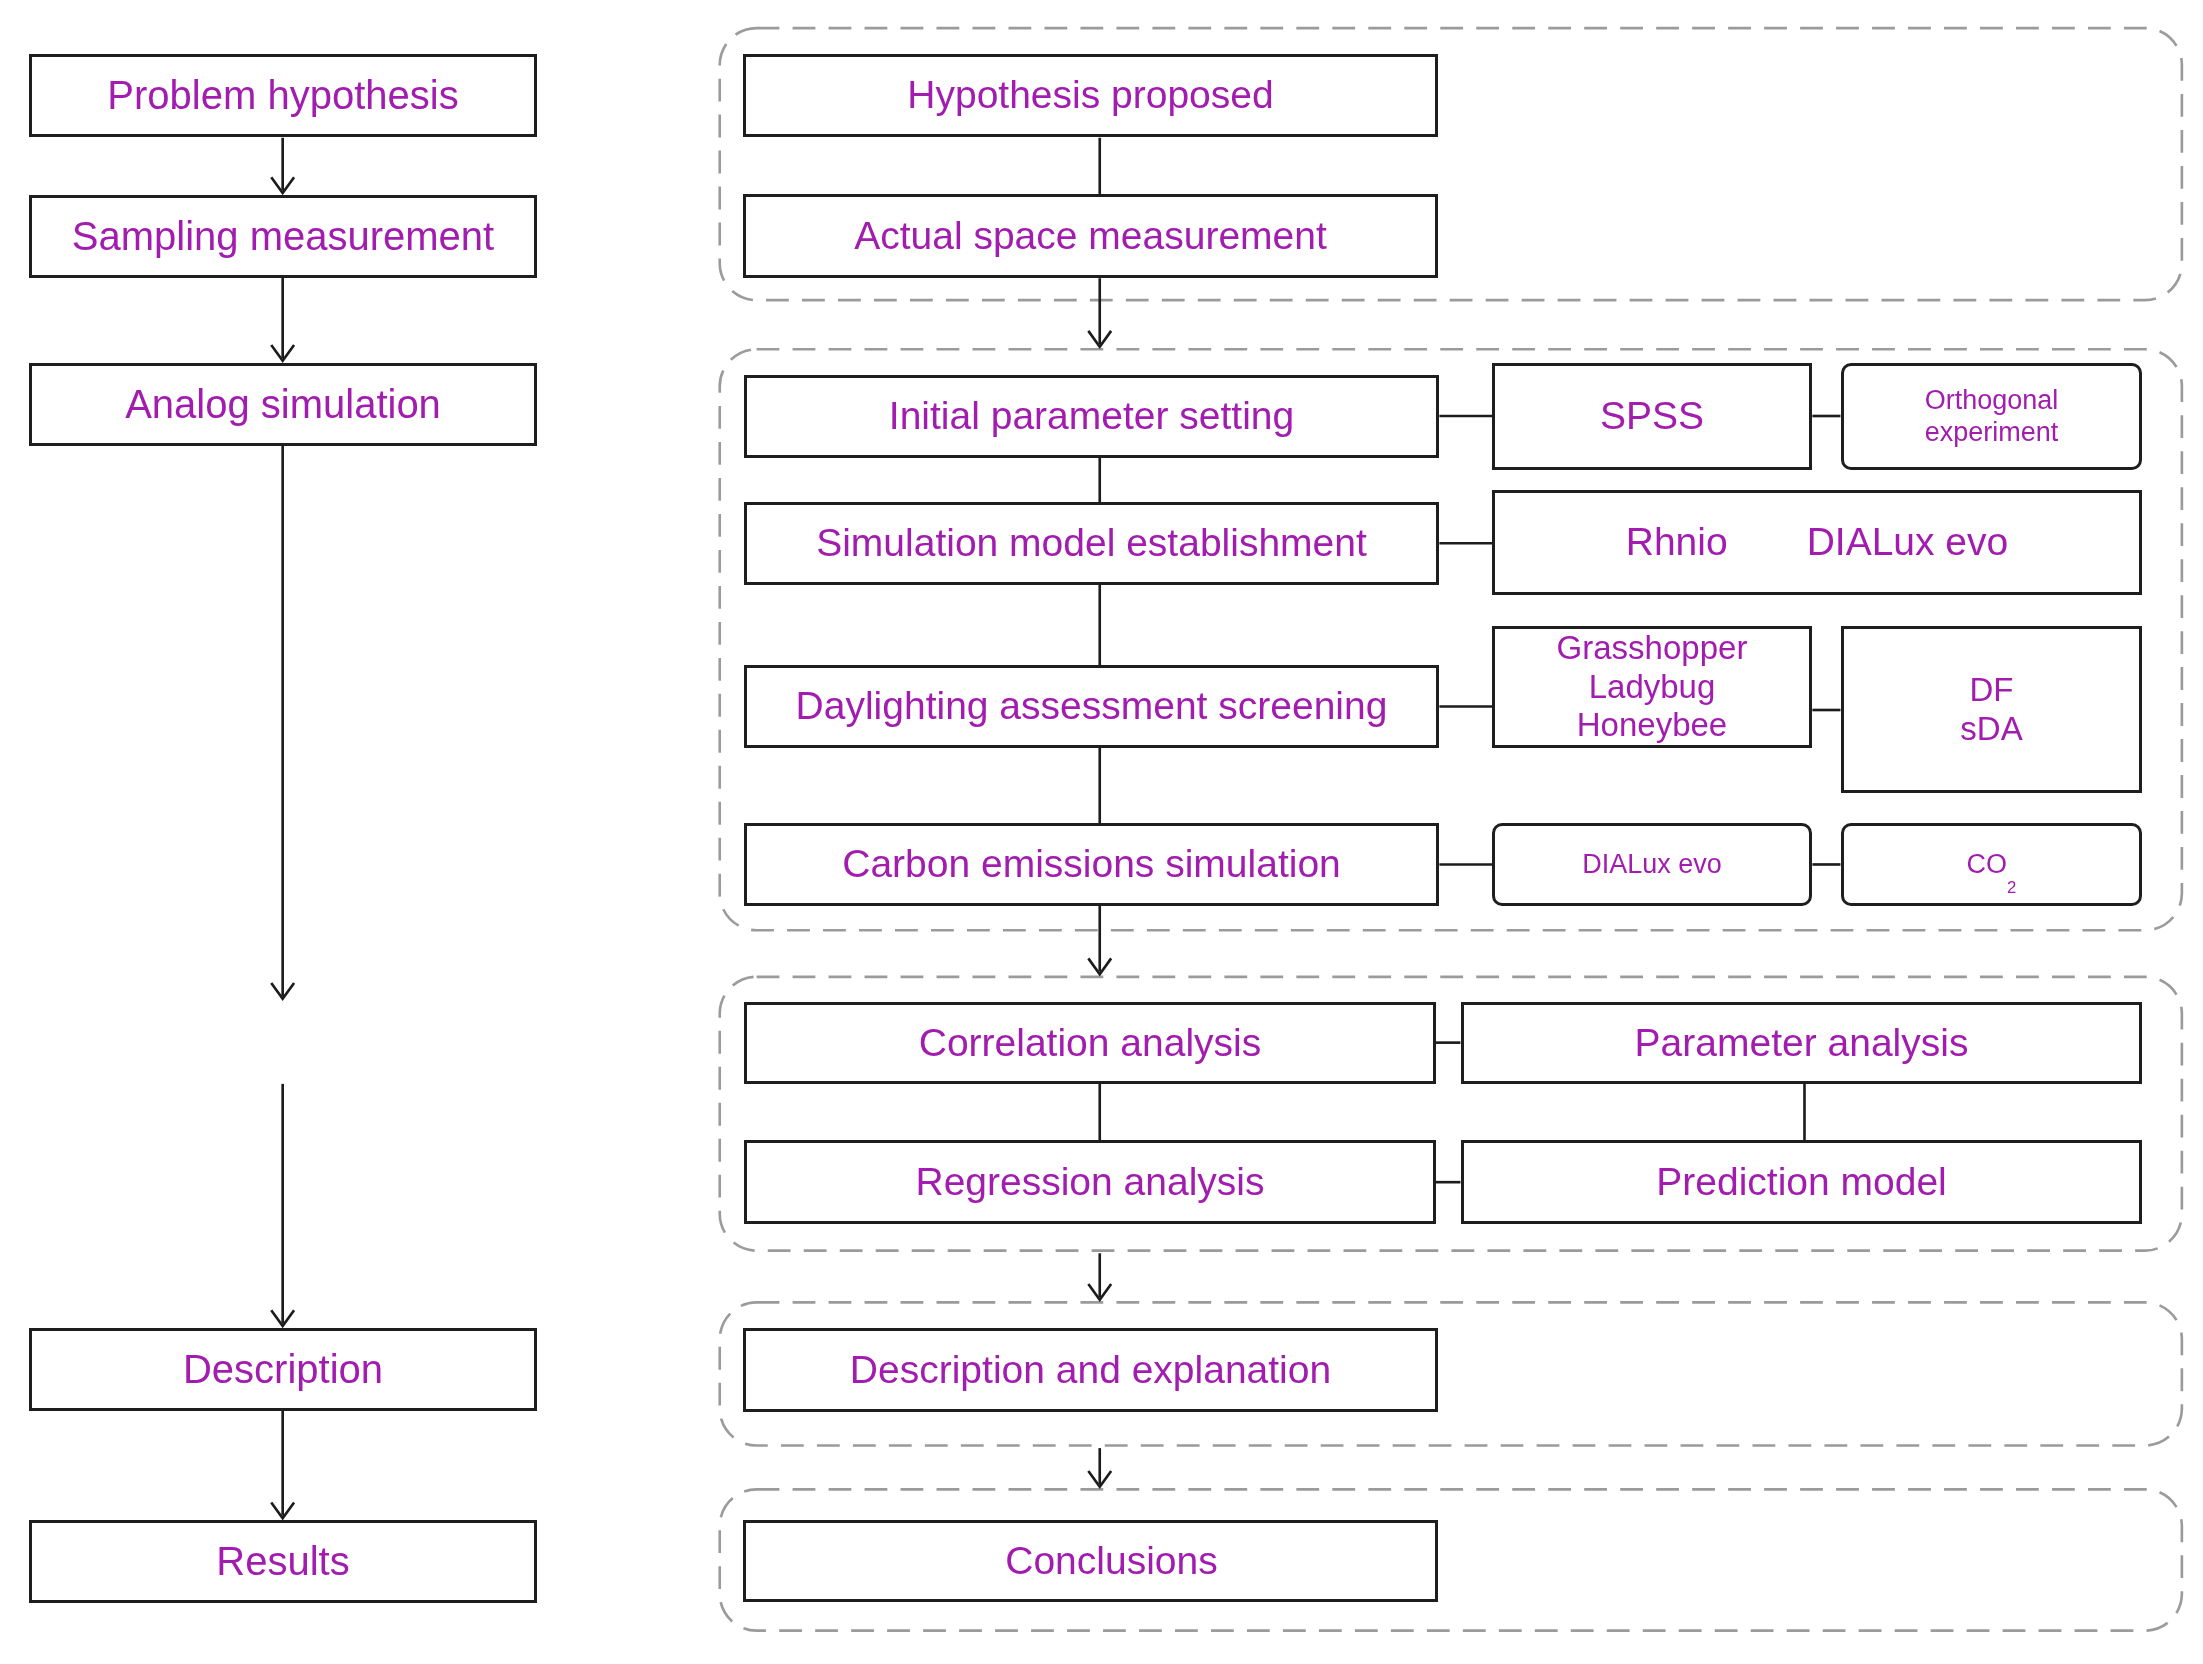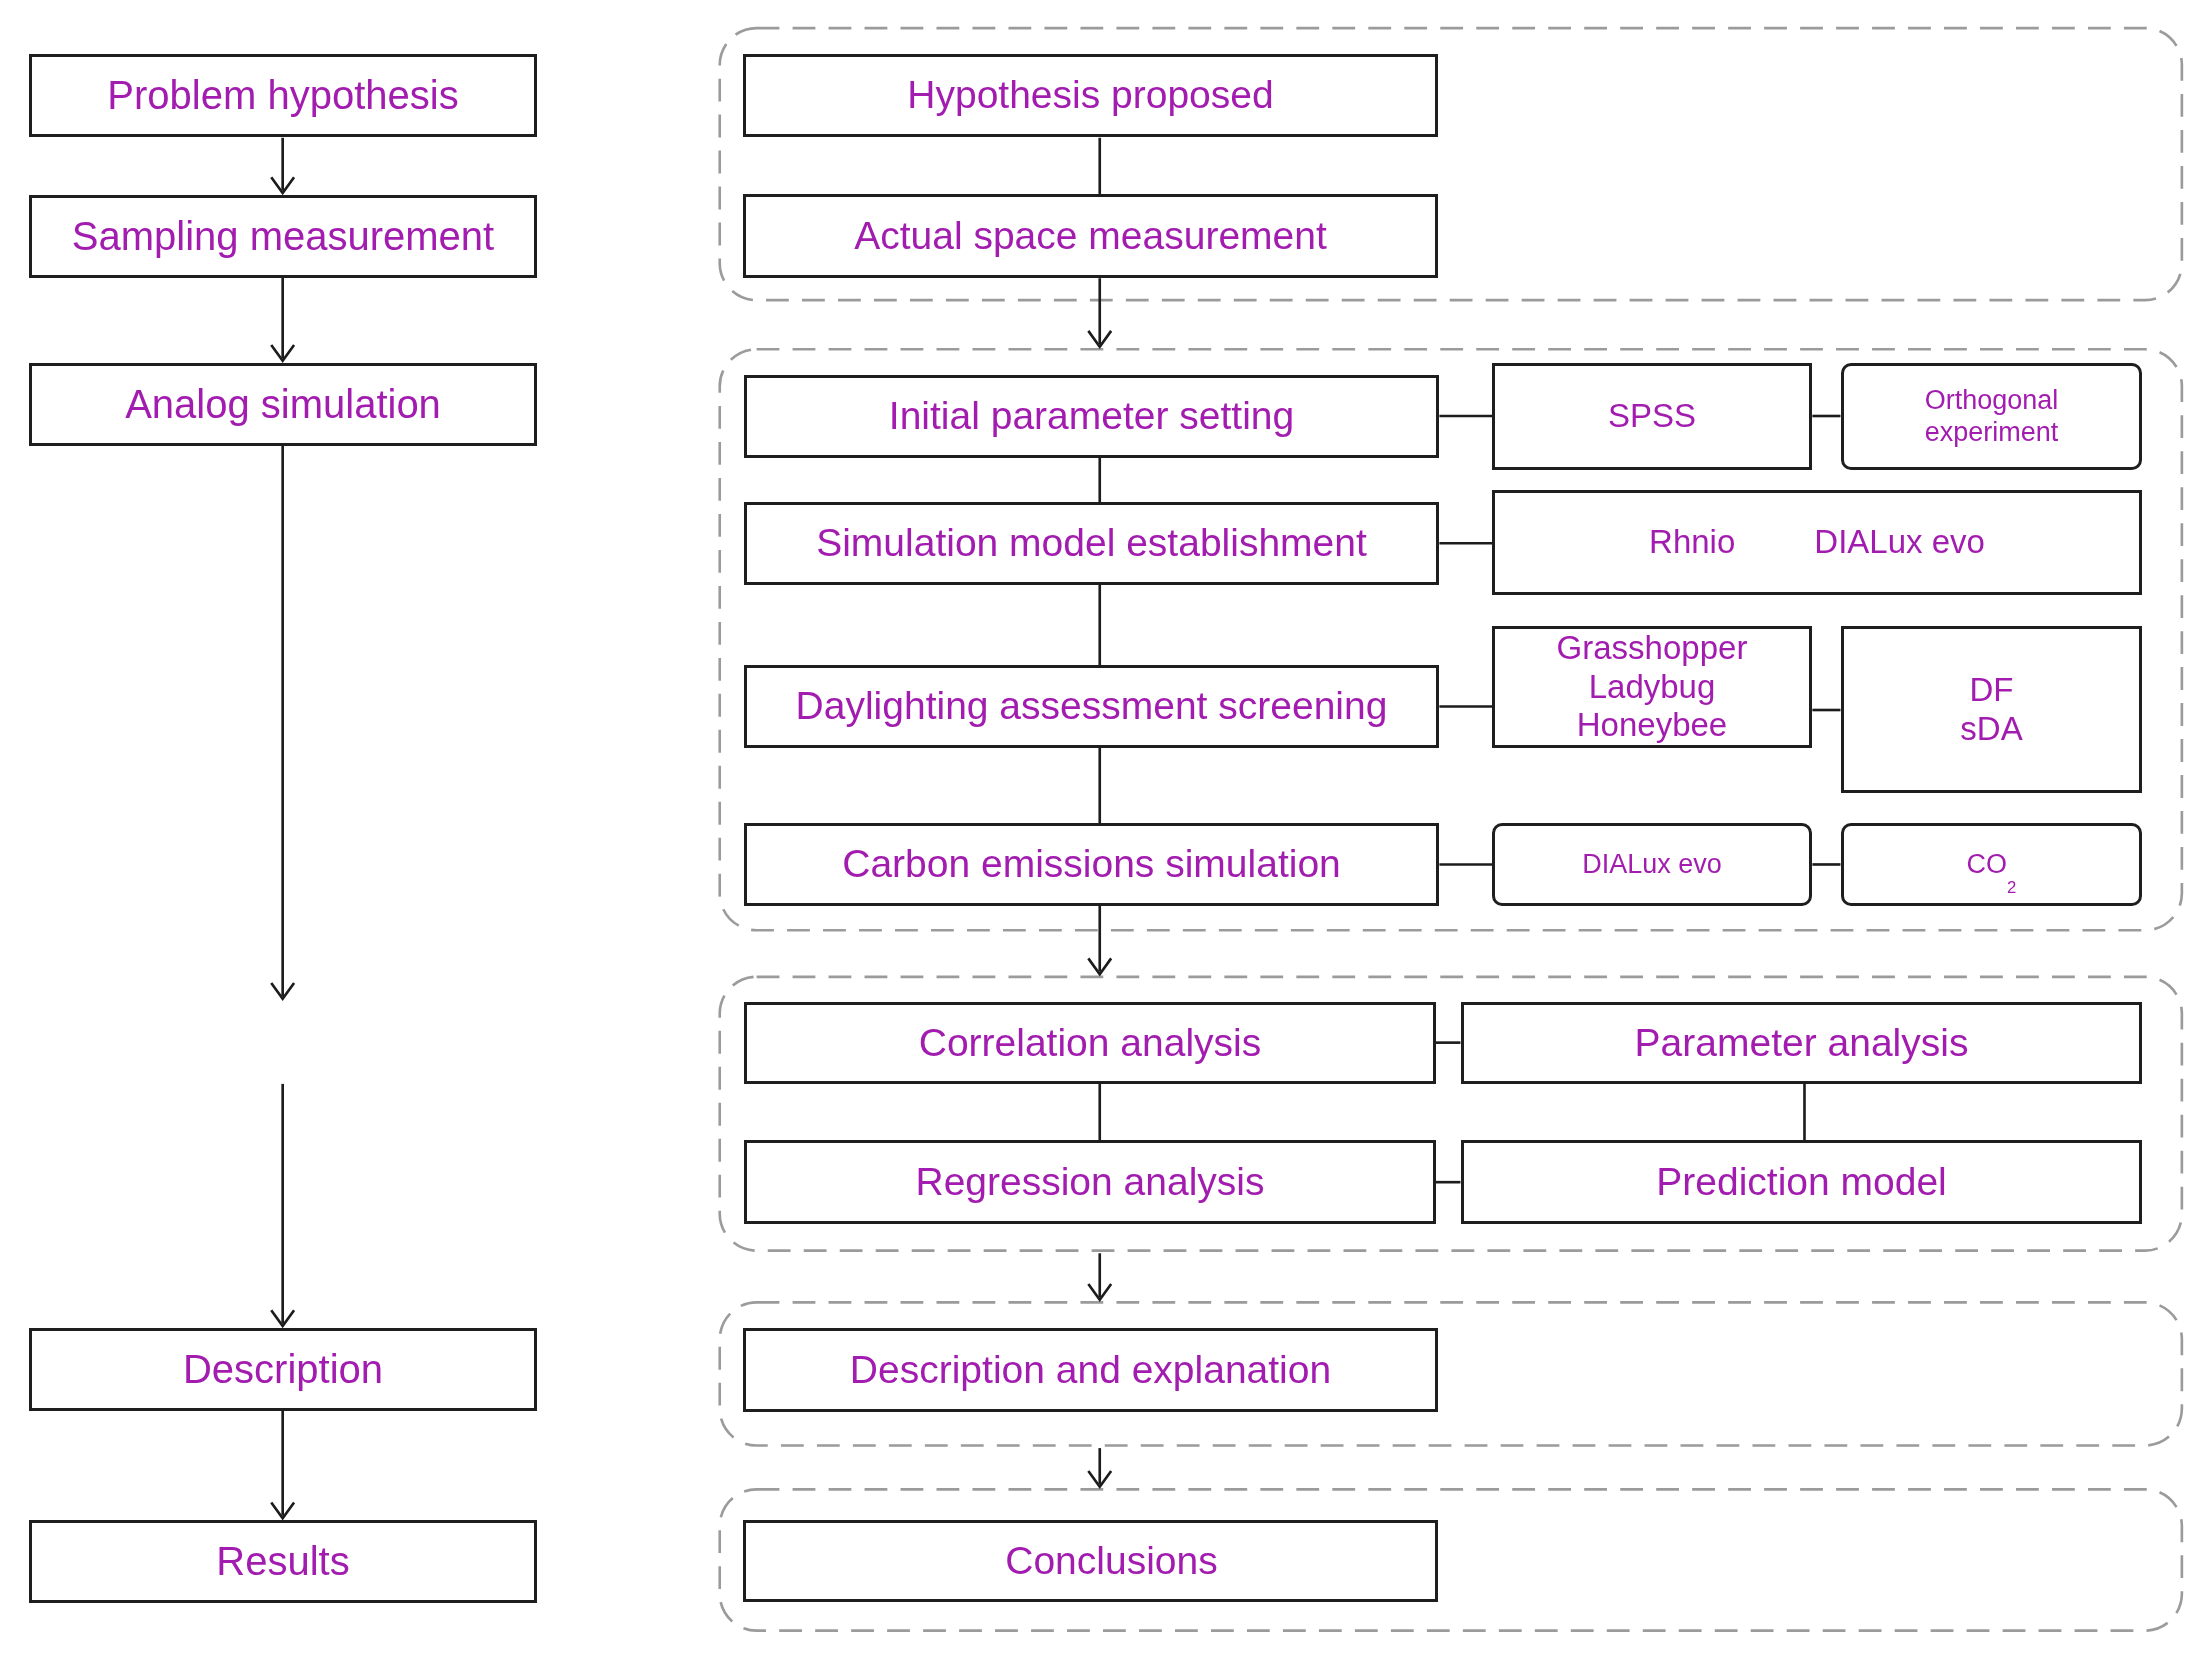"SPSS" .fs-tool { font-size: 33px -> 39px }
